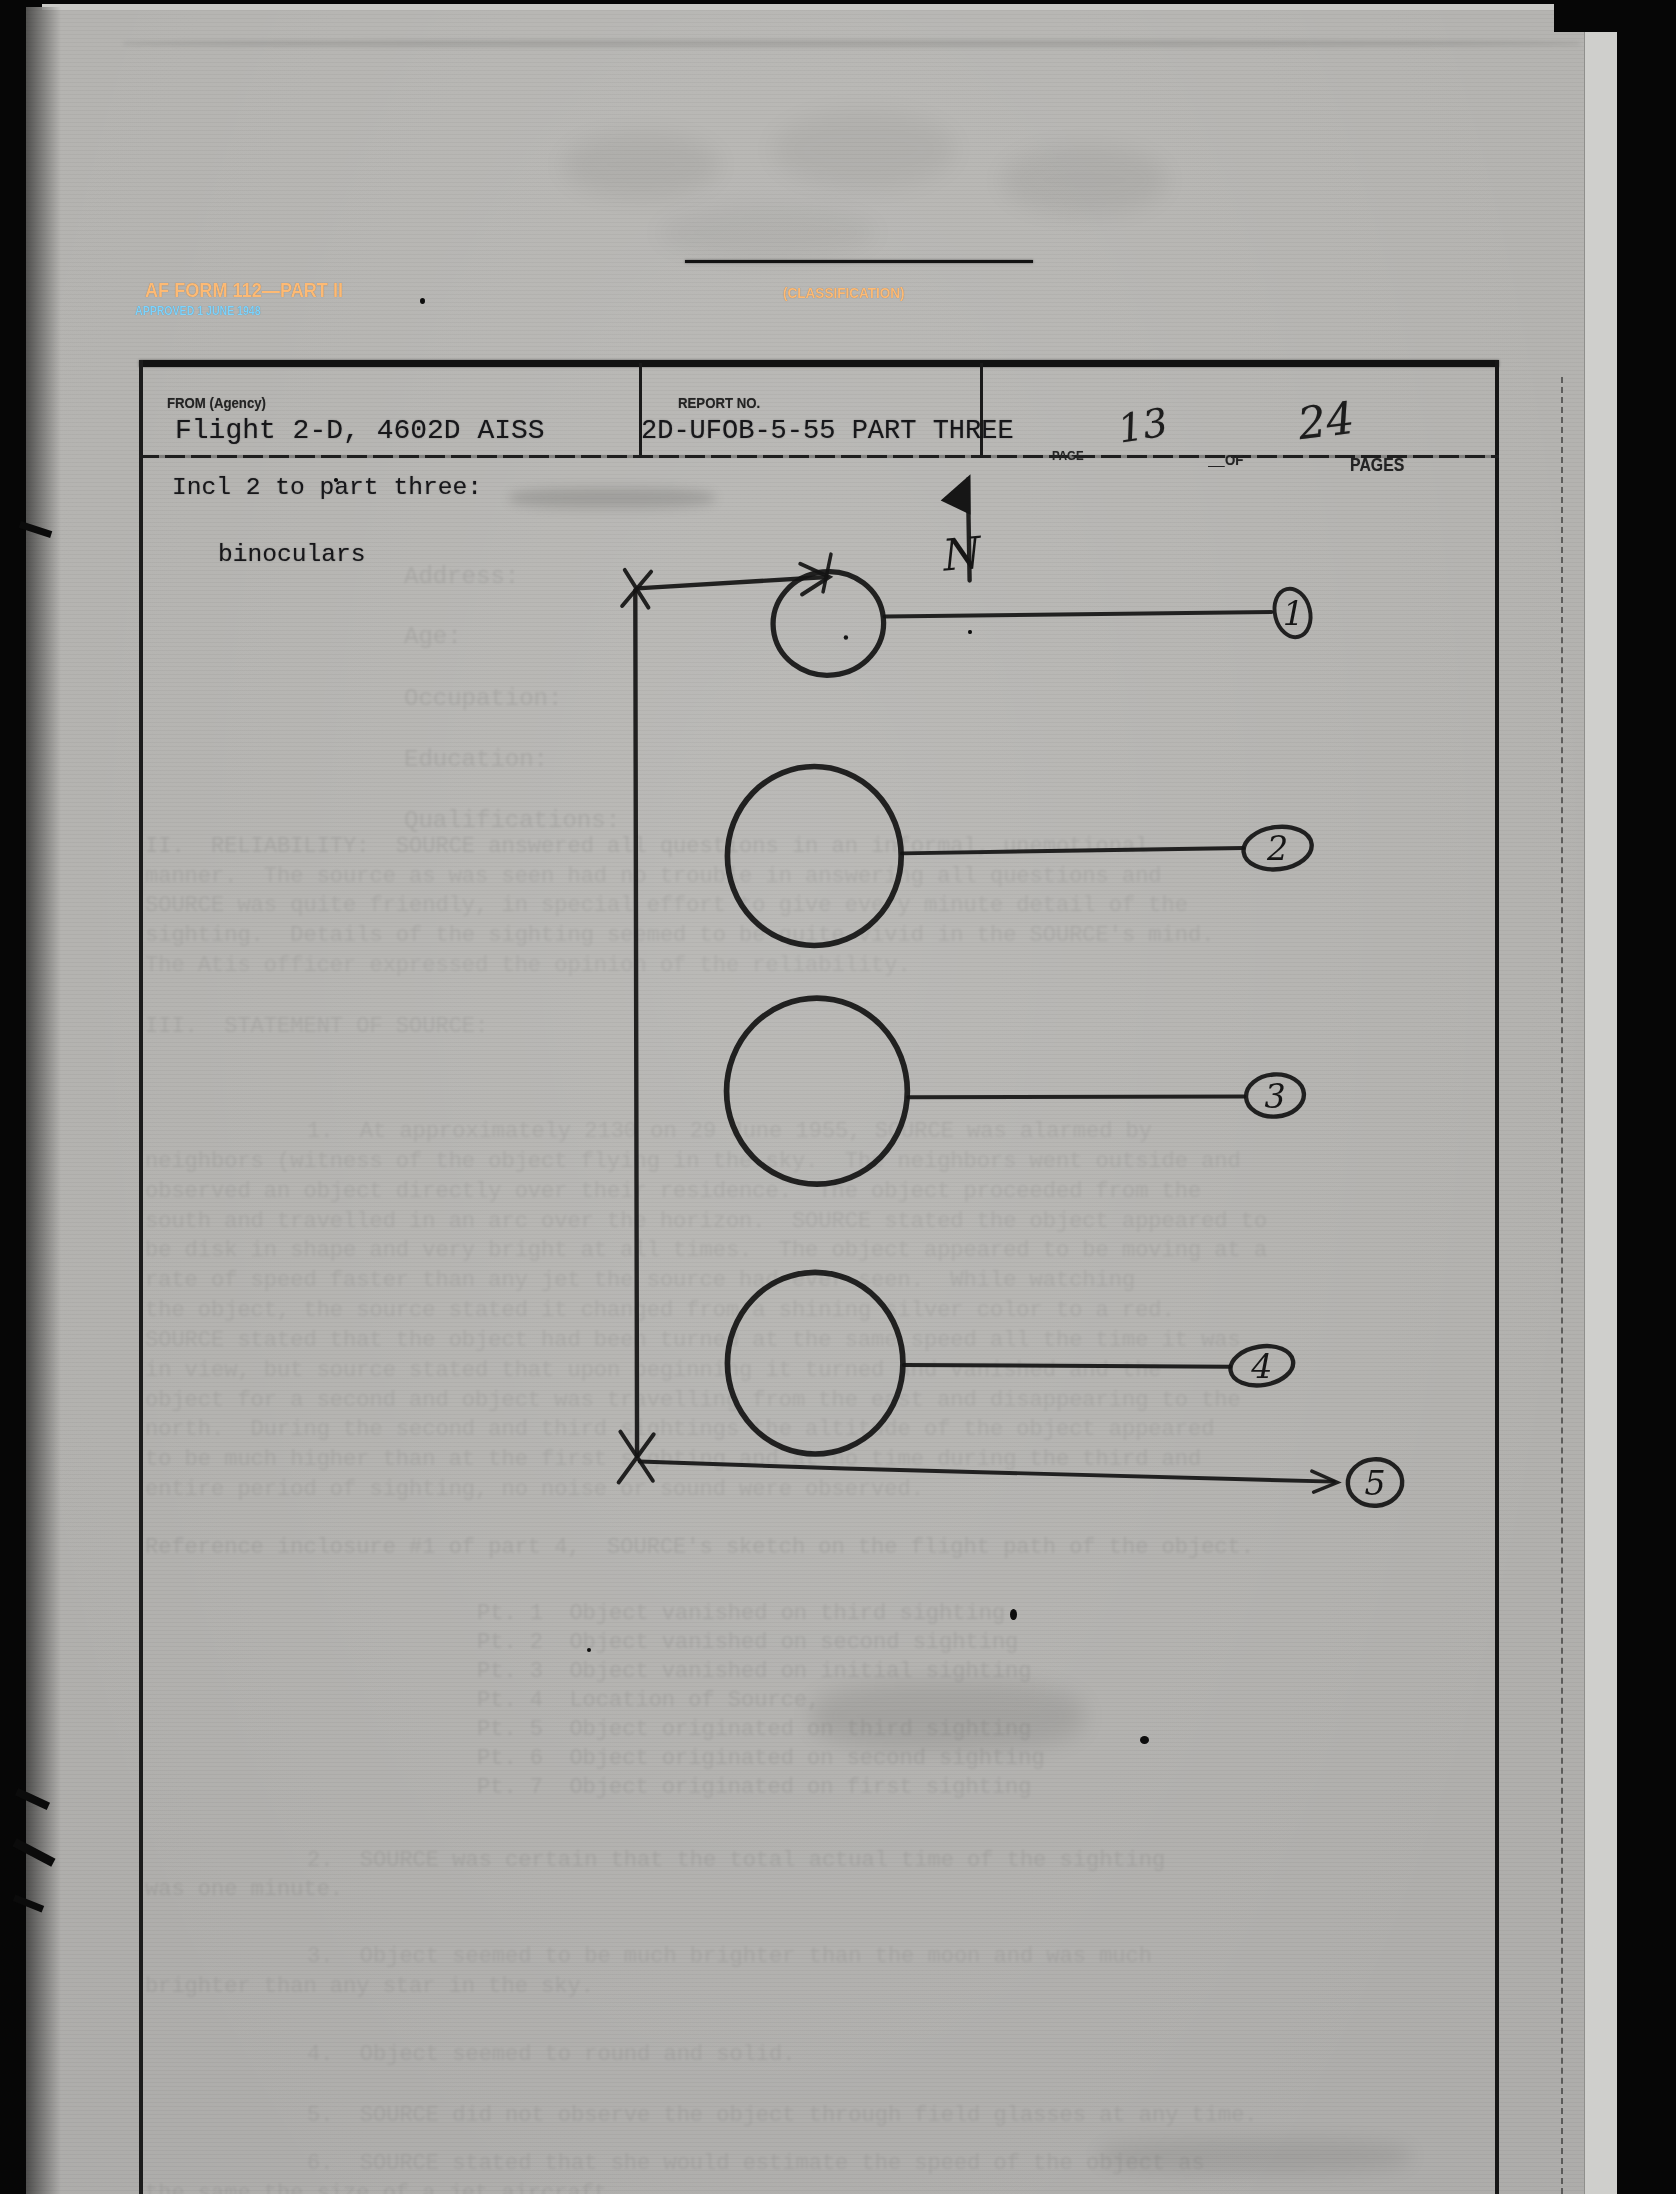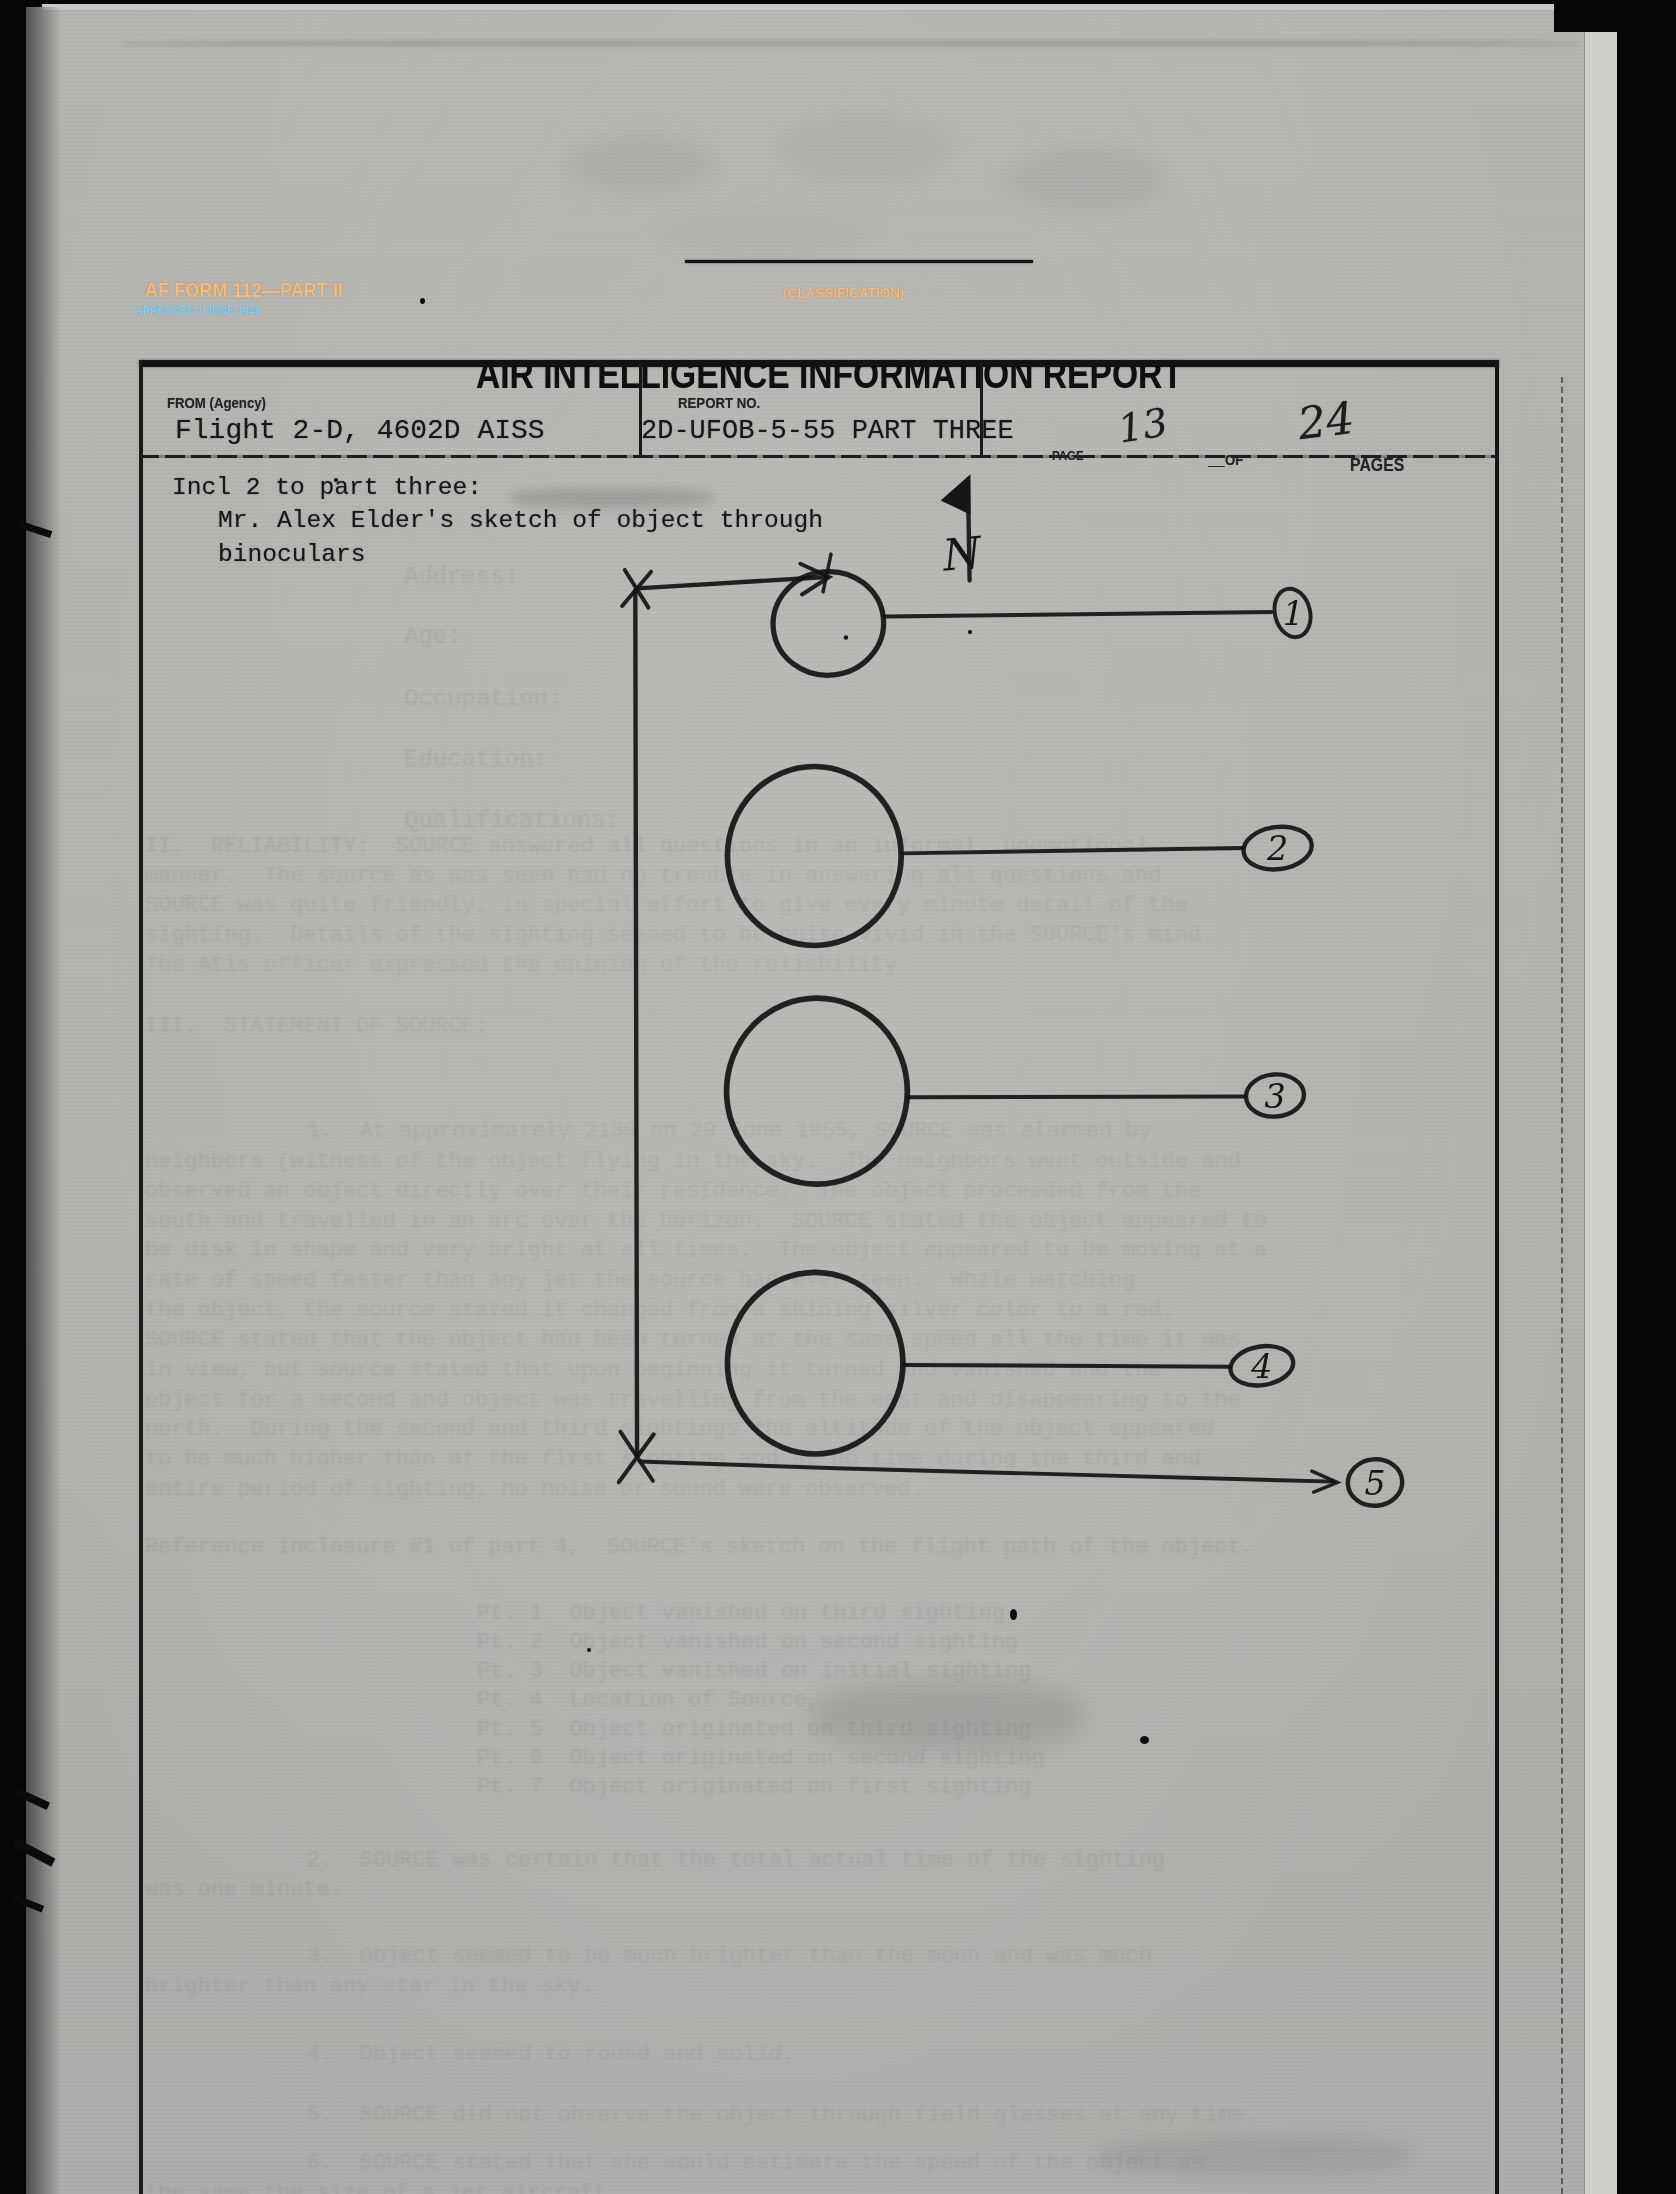"AIR INTELLIGENCE INFORMATION REPORT" div.printed { html: <div> <span>AIR INTELLIGENCE INFORMATION REPORT</span></div> -> none }
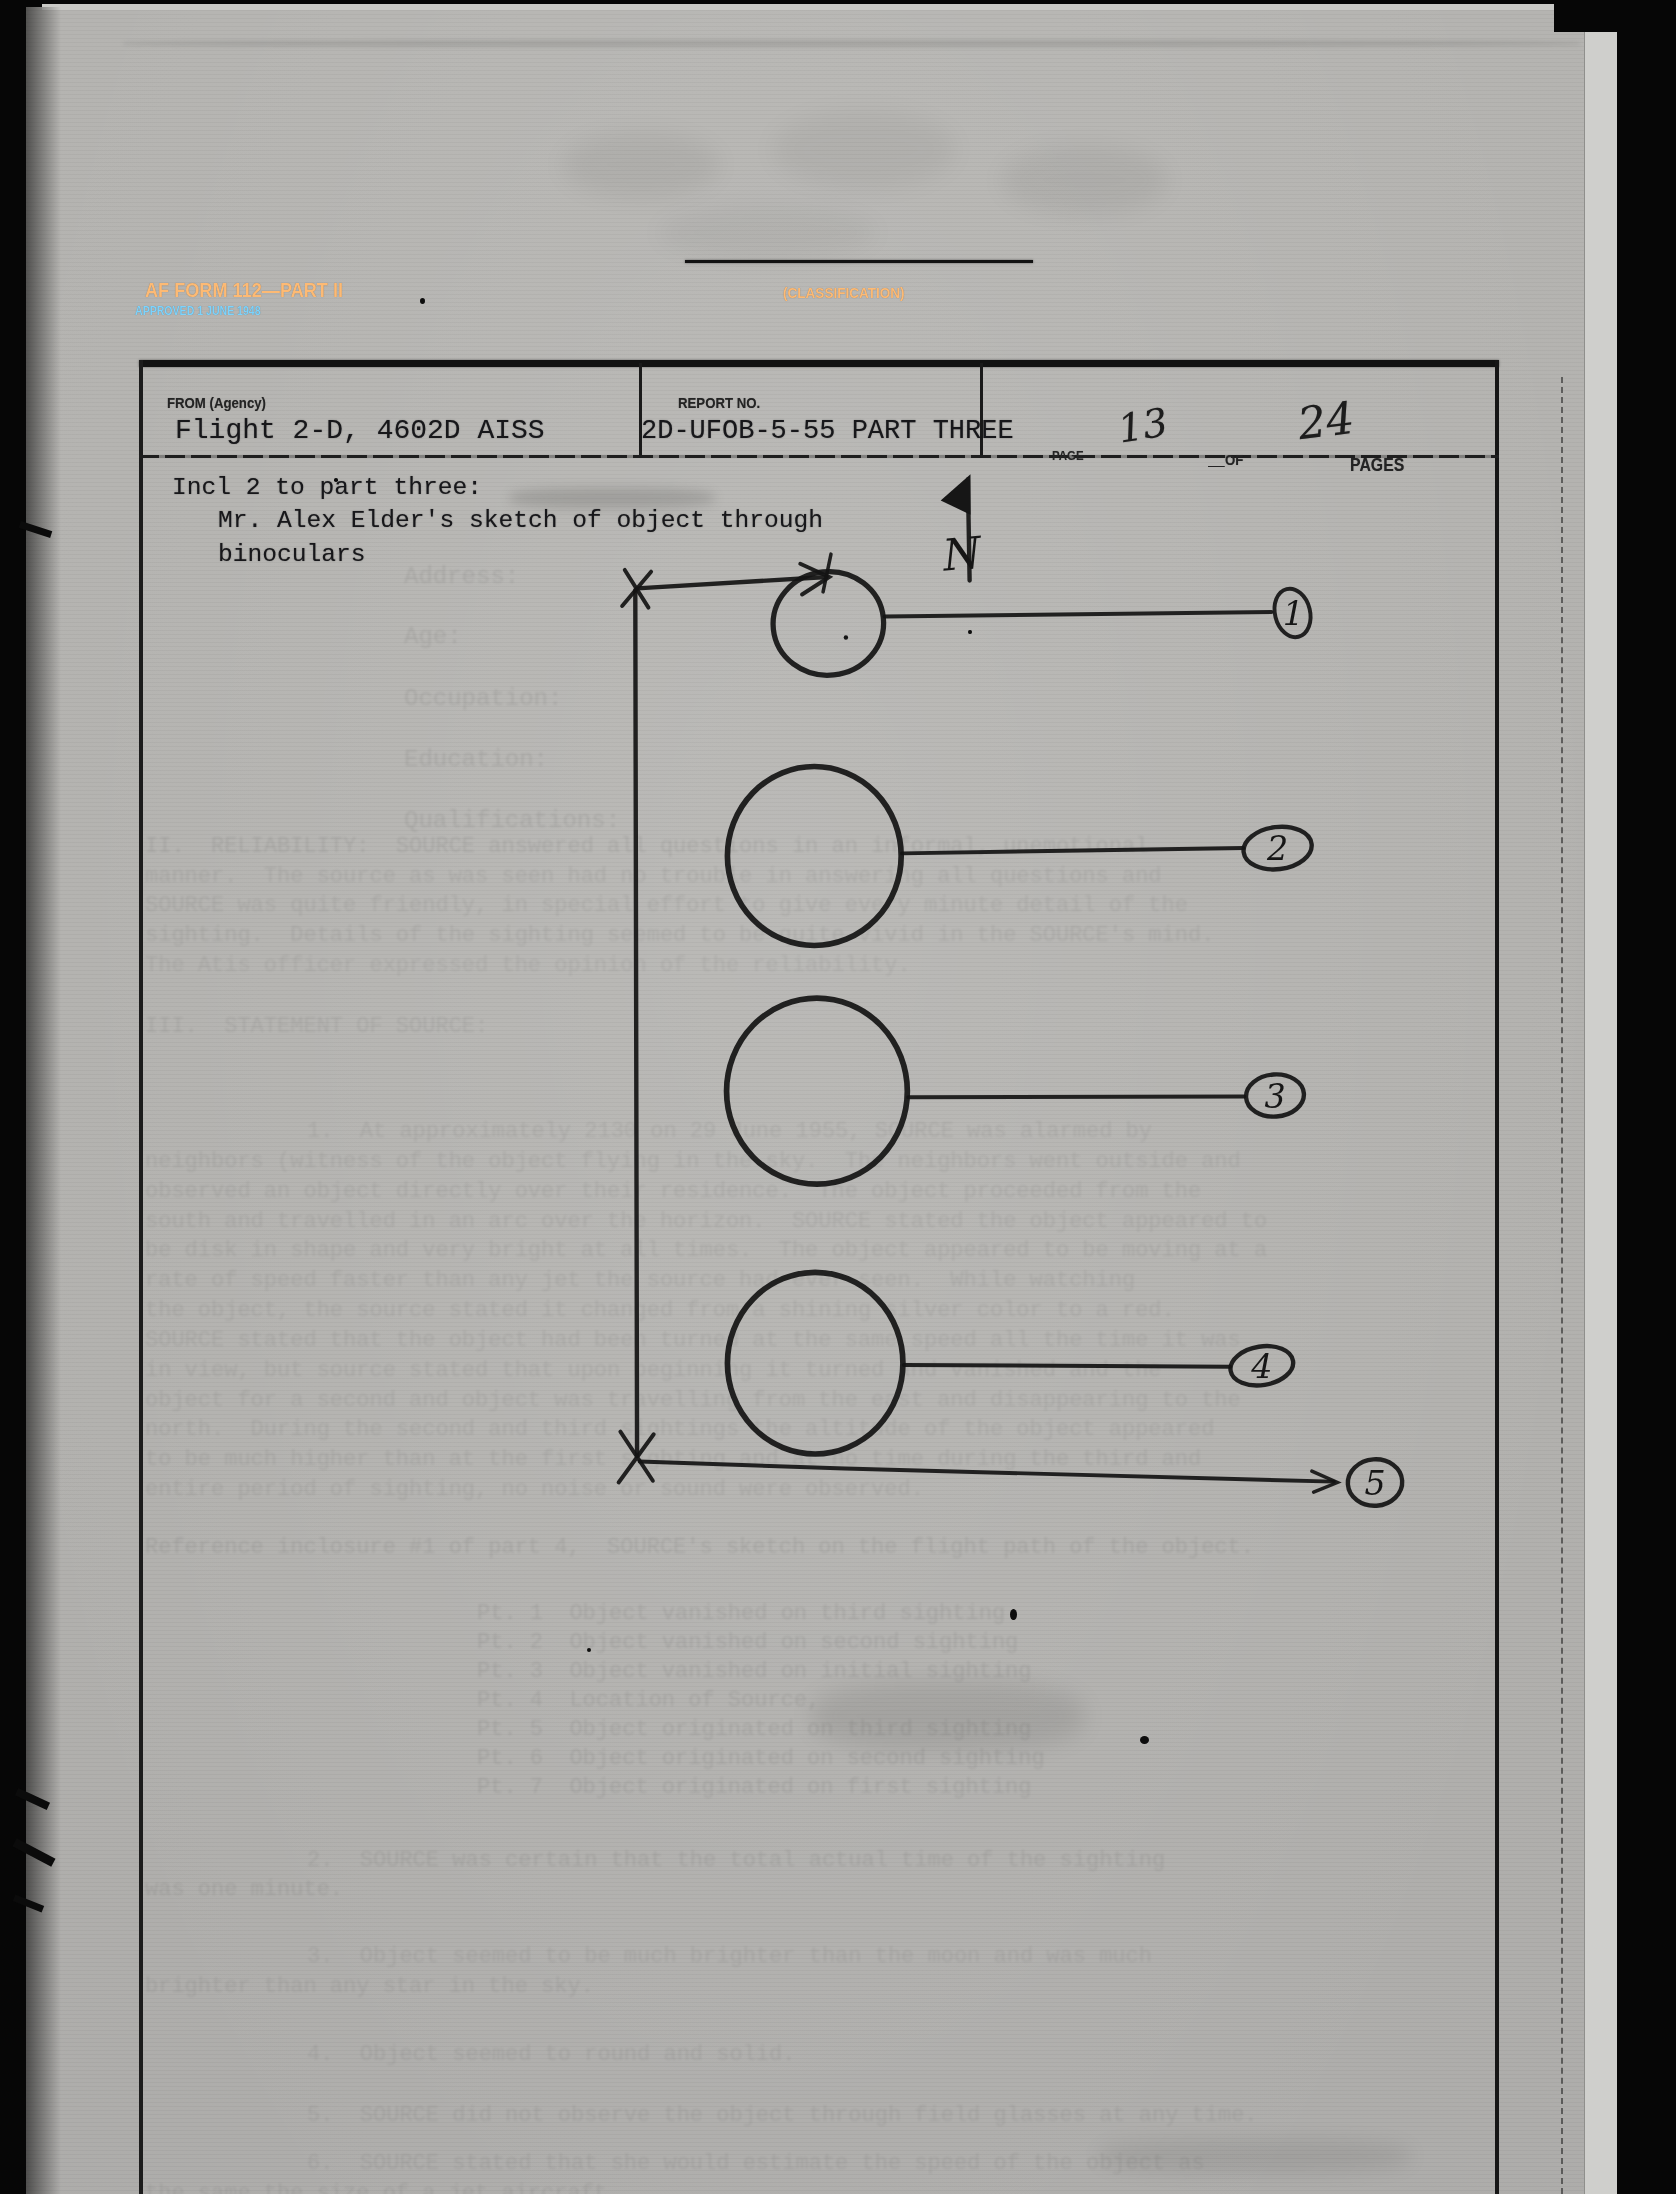"Mr. Alex Elder's sketch of" div.typed { html: <div>Mr. Alex Elder's sketch of object through</div> -> none }
